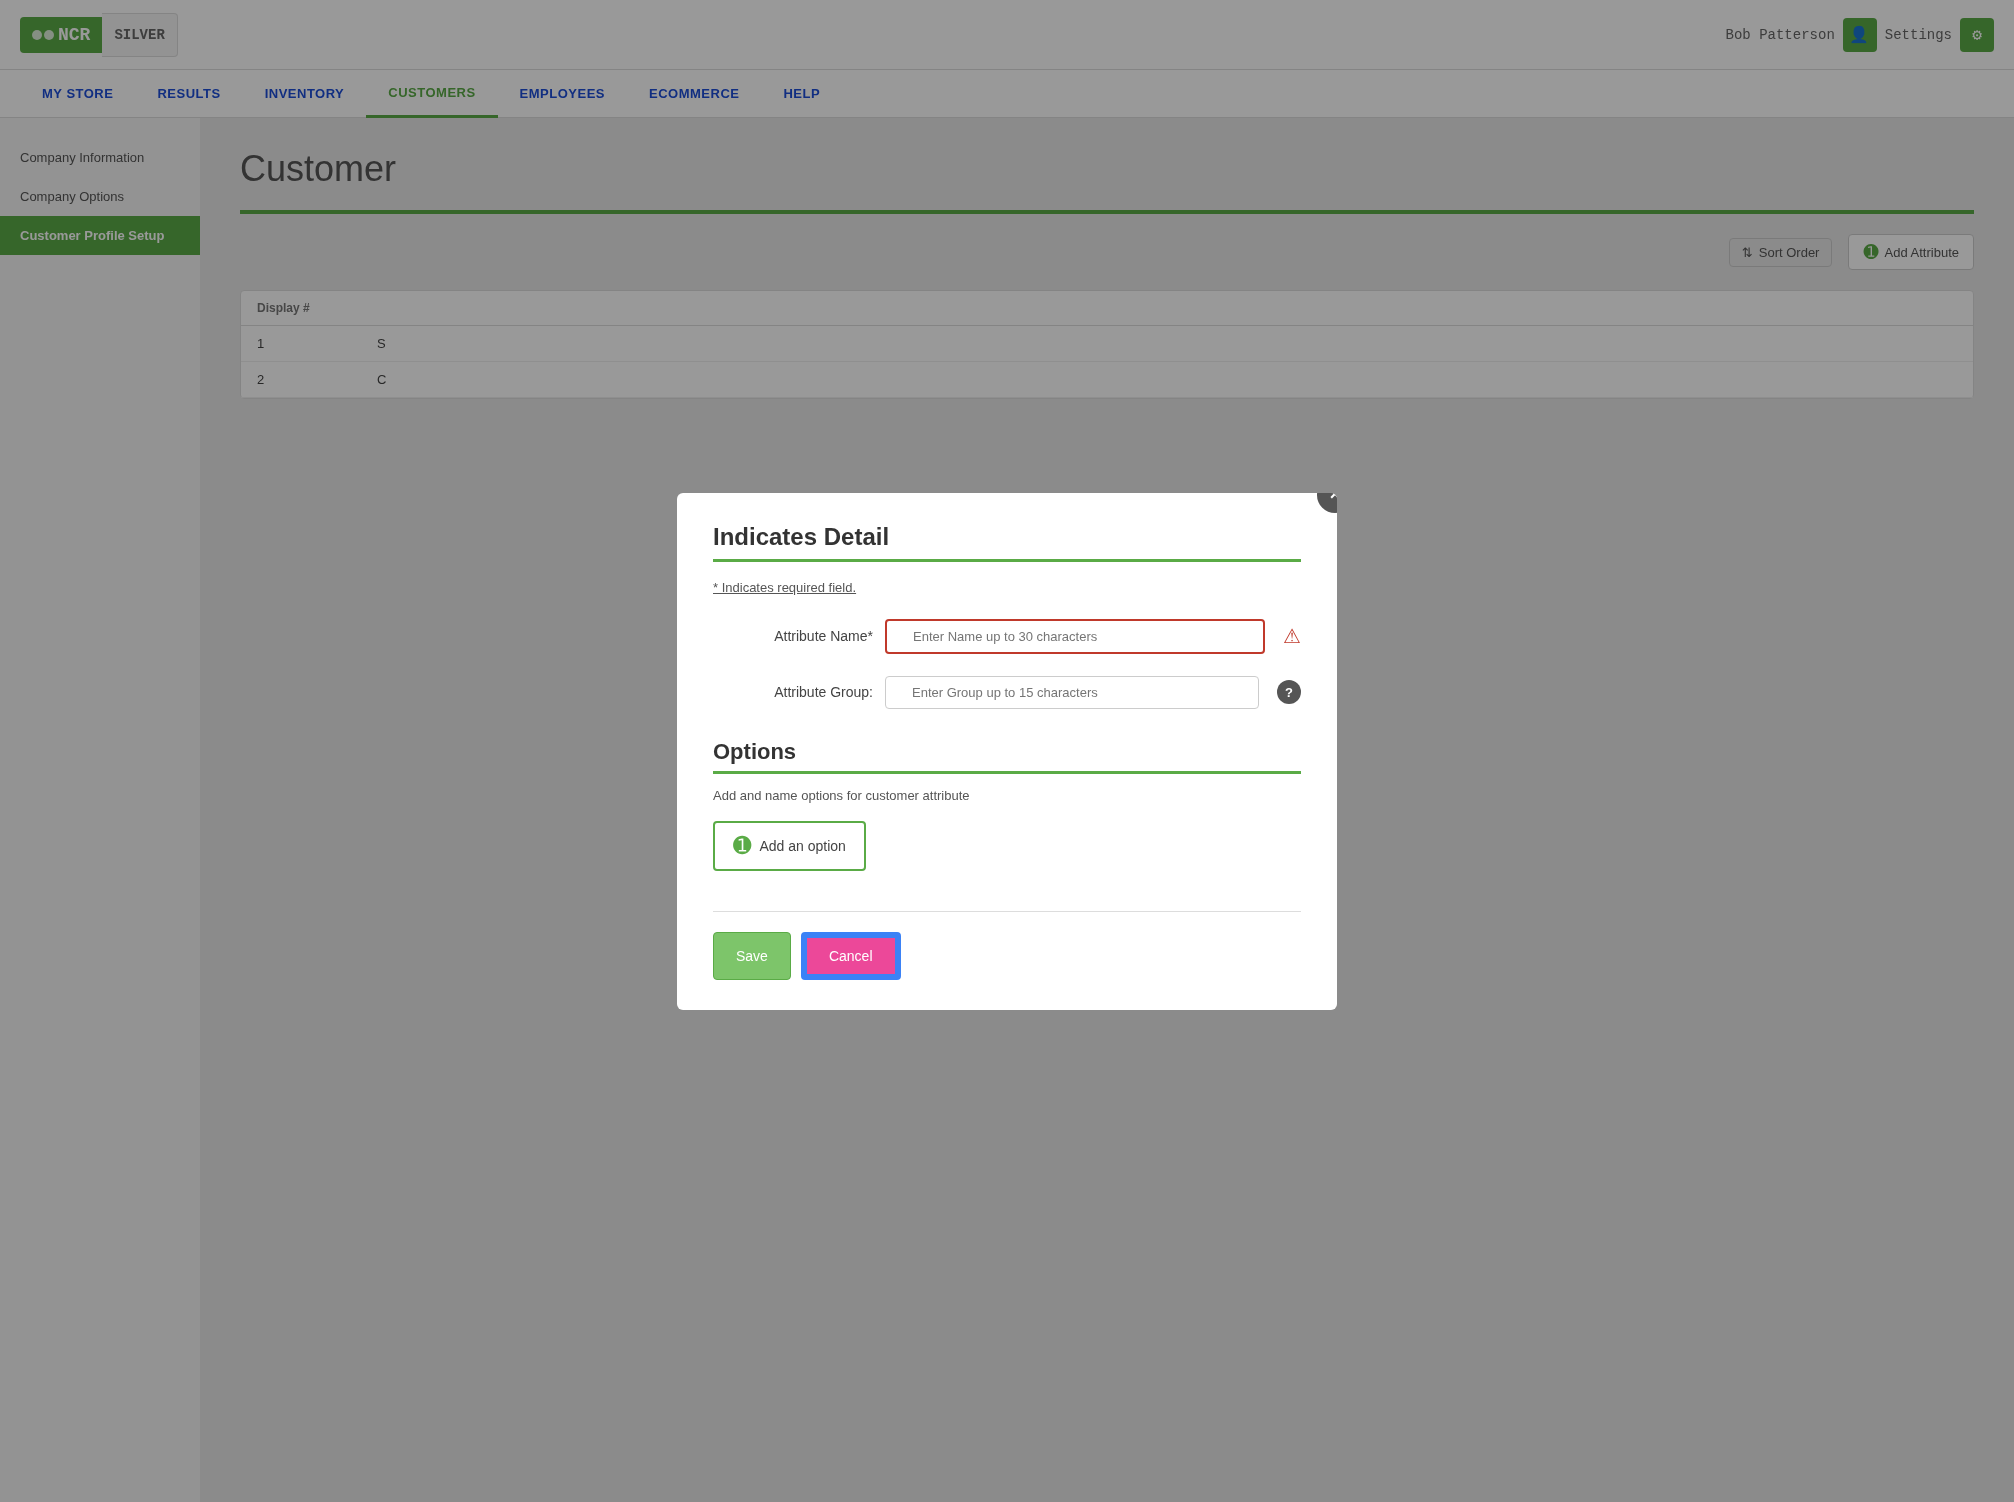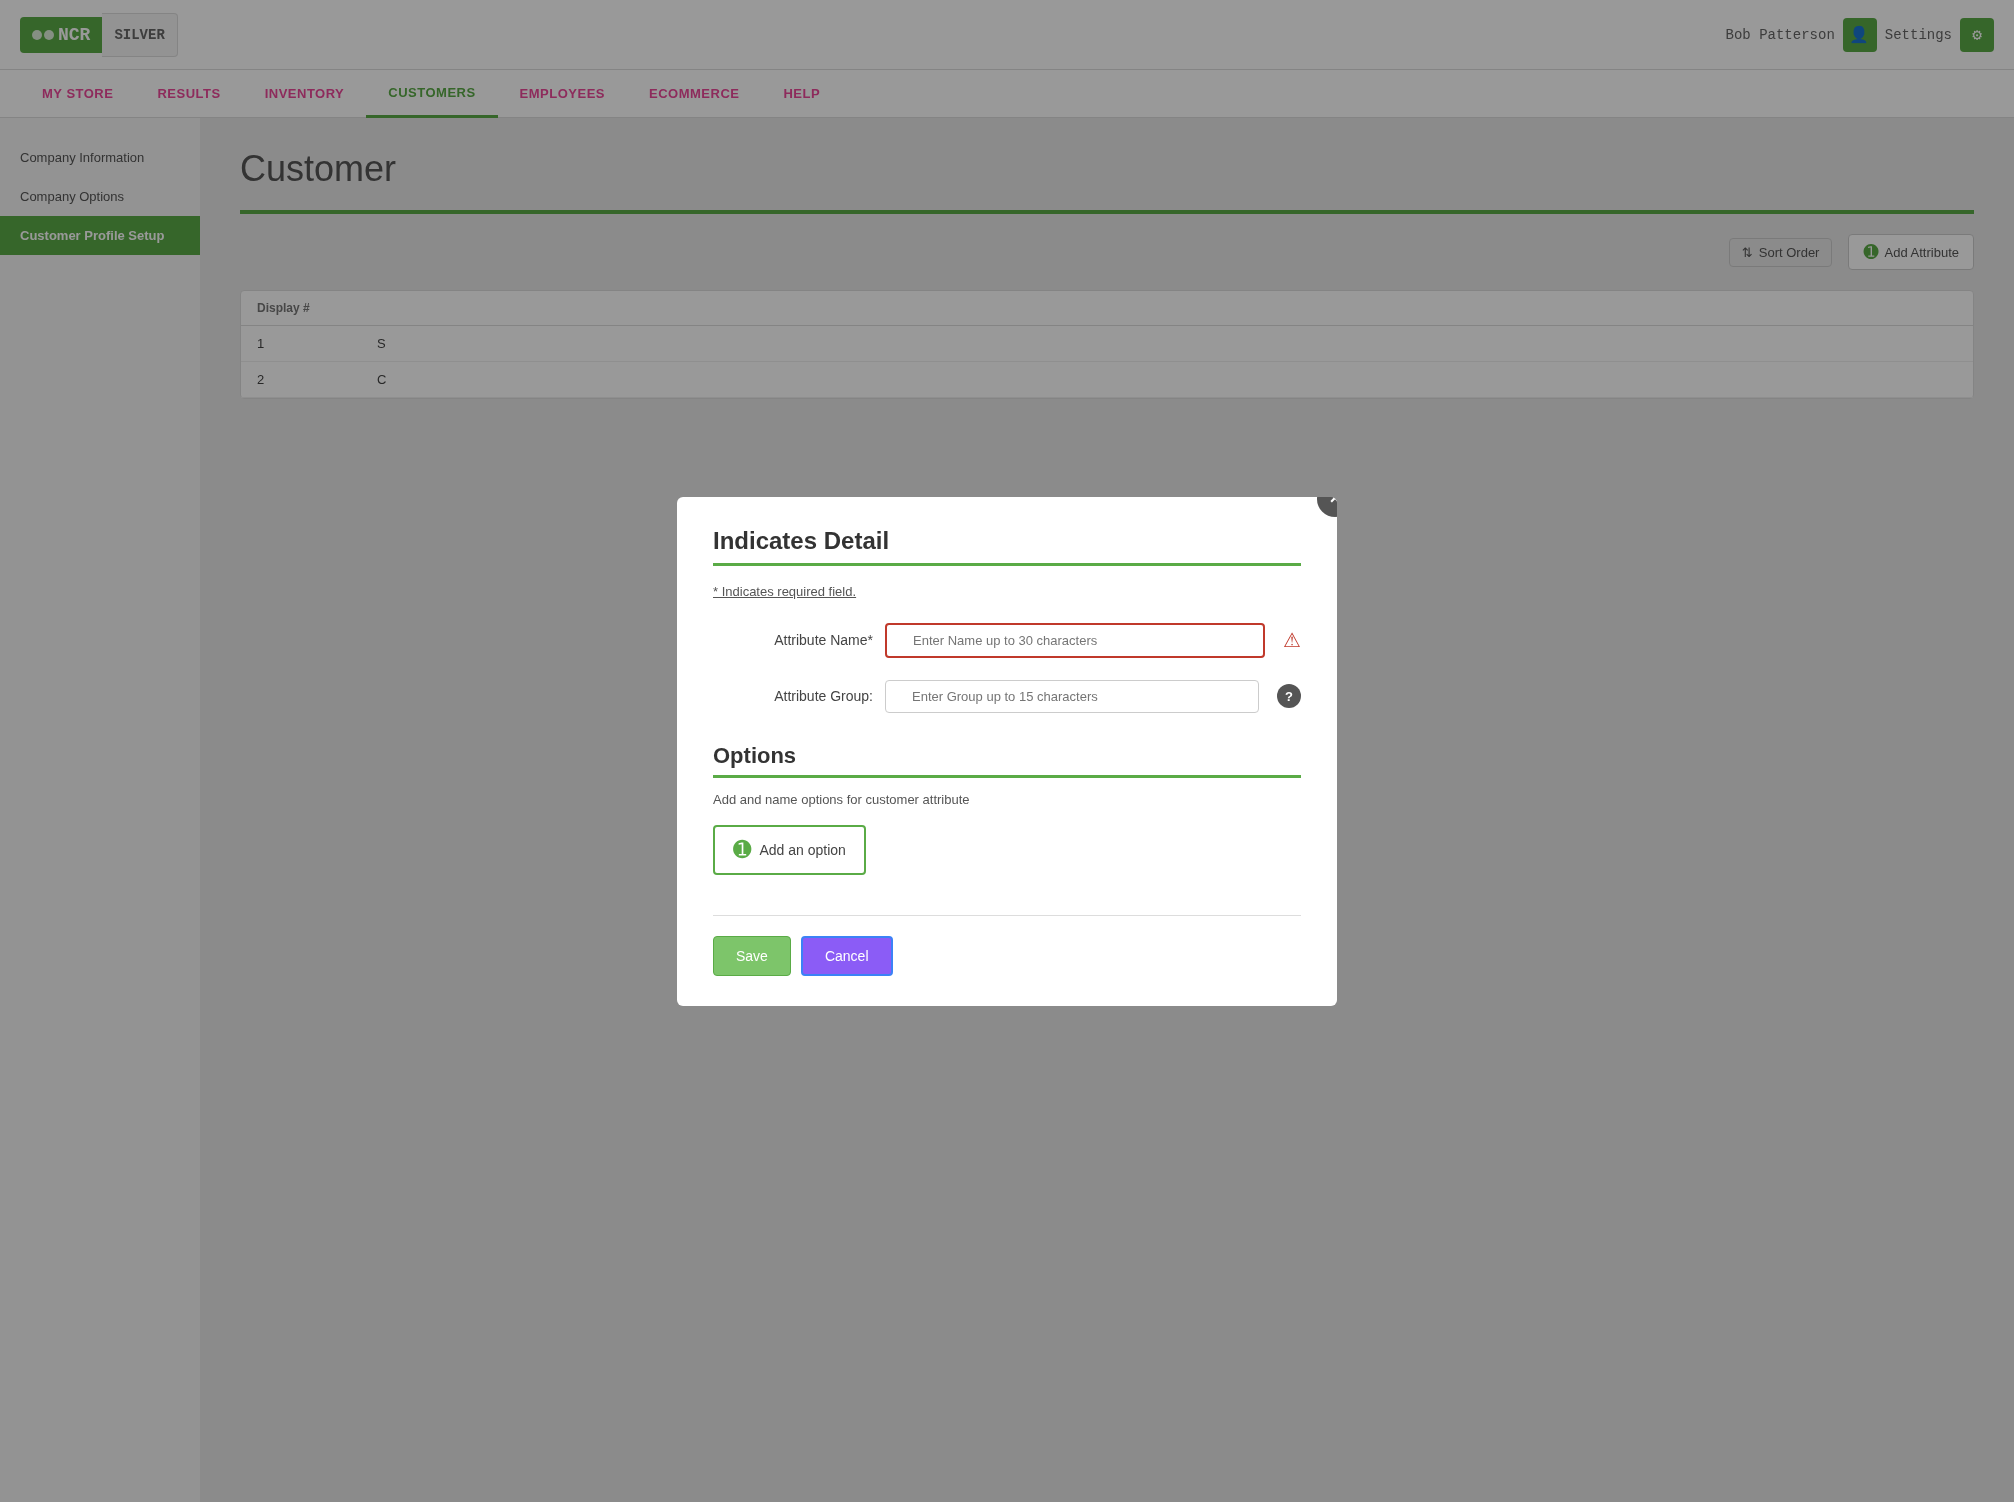"MY STORE" .nav-item { color: #ec4899 -> #1d4ed8 }
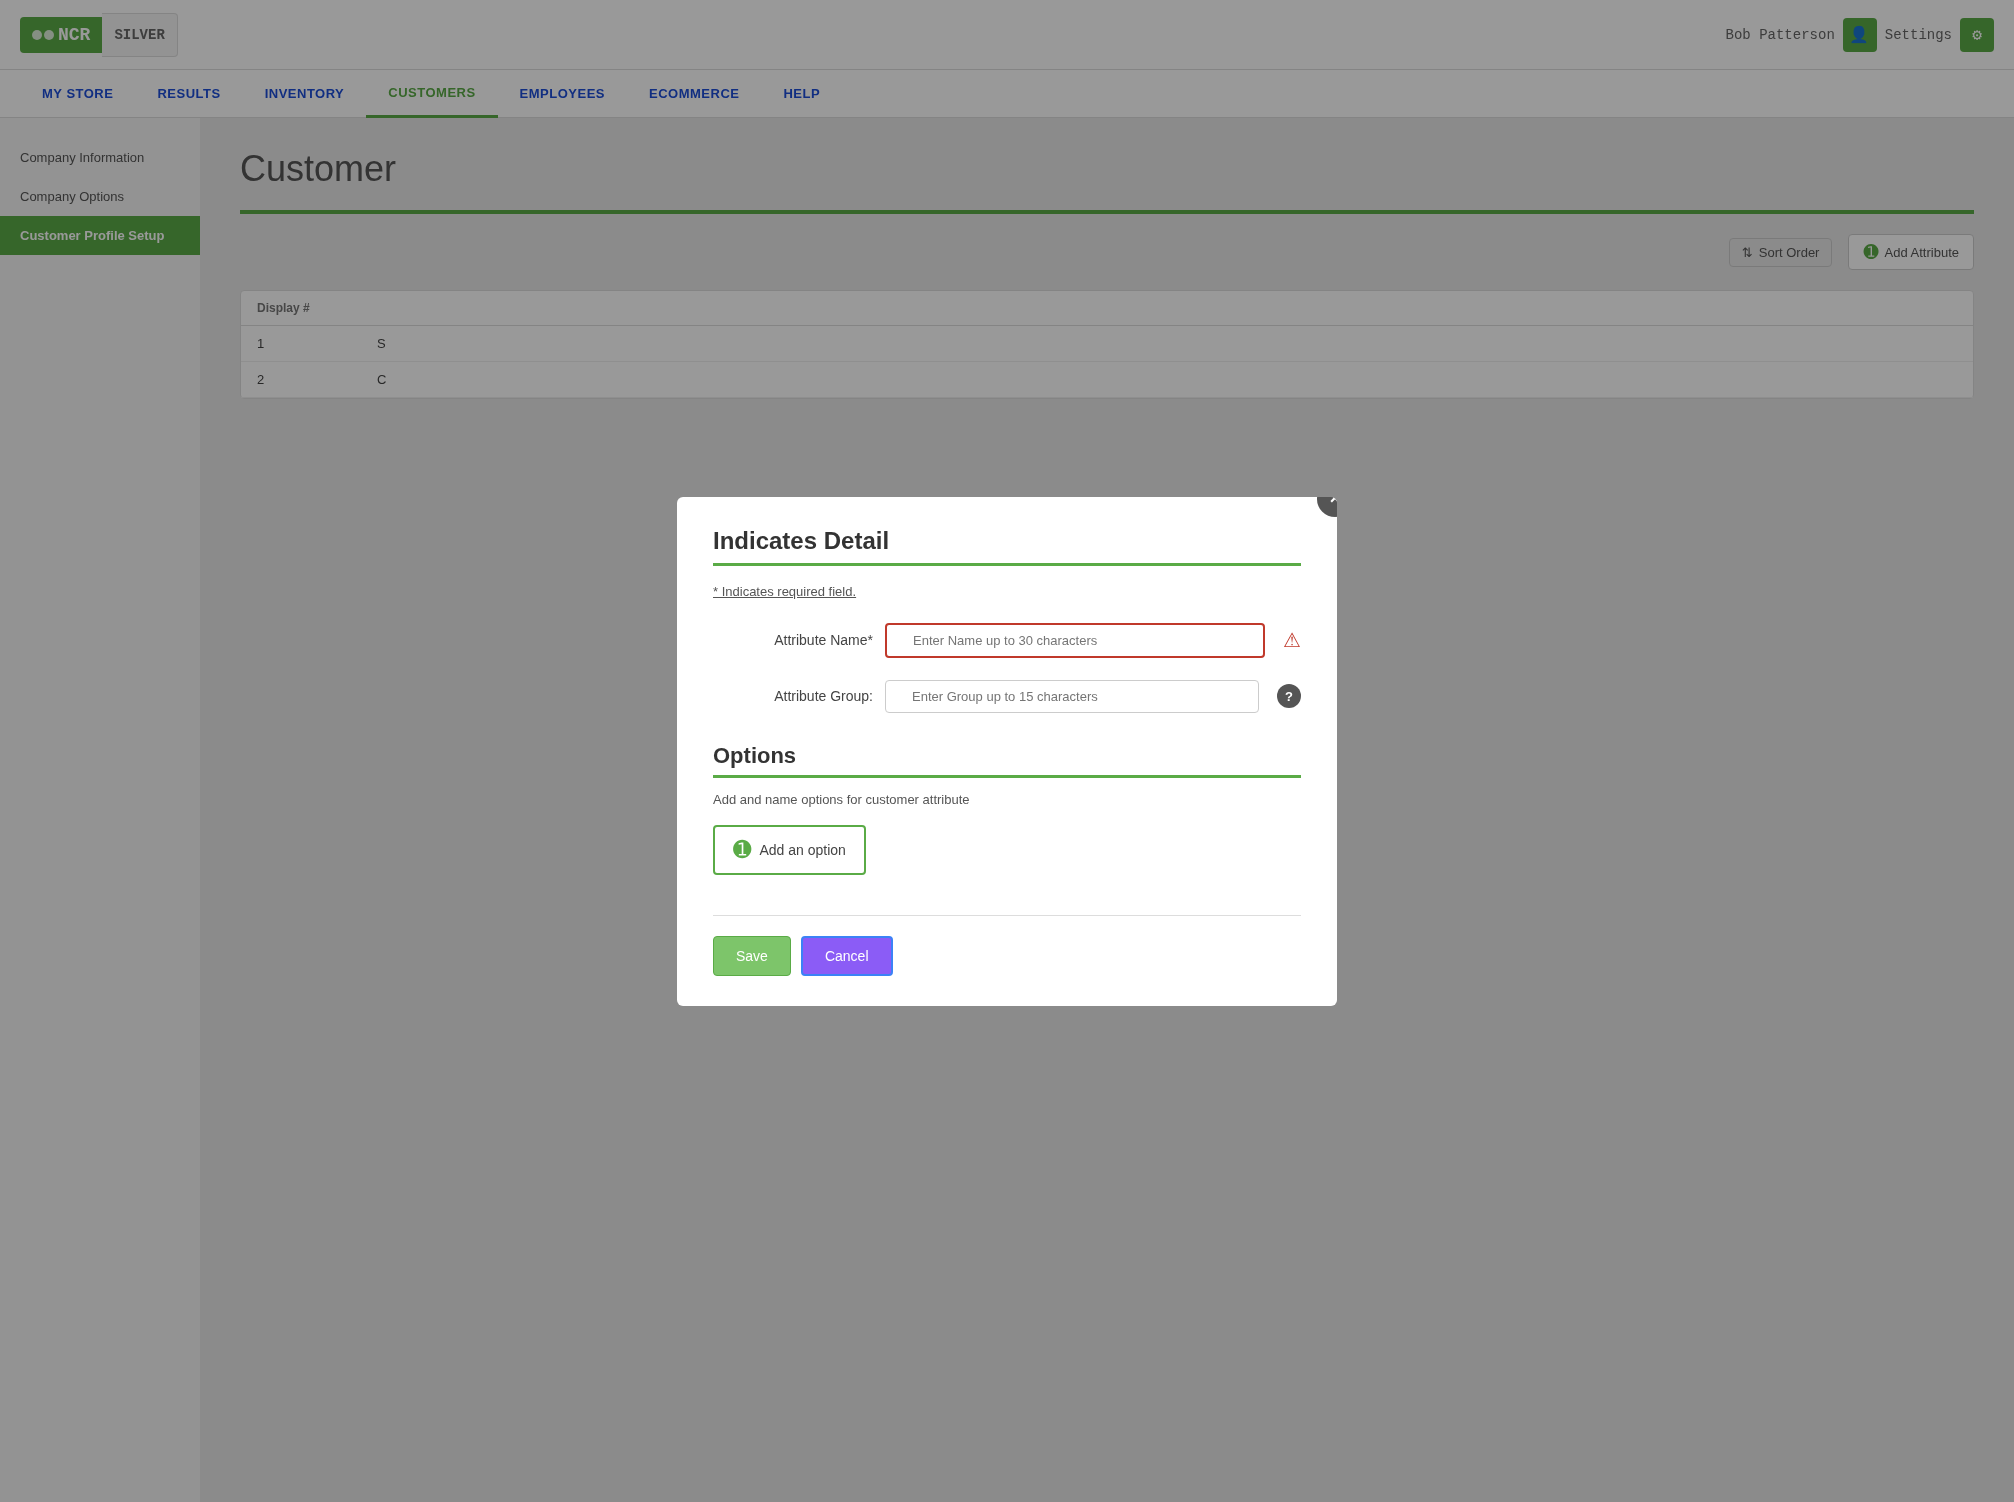"Cancel" .btn-cancel { background: #8b5cf6 -> #ec4899; border: 2px solid #3b82f6 -> 6px solid #3b82f6 }
